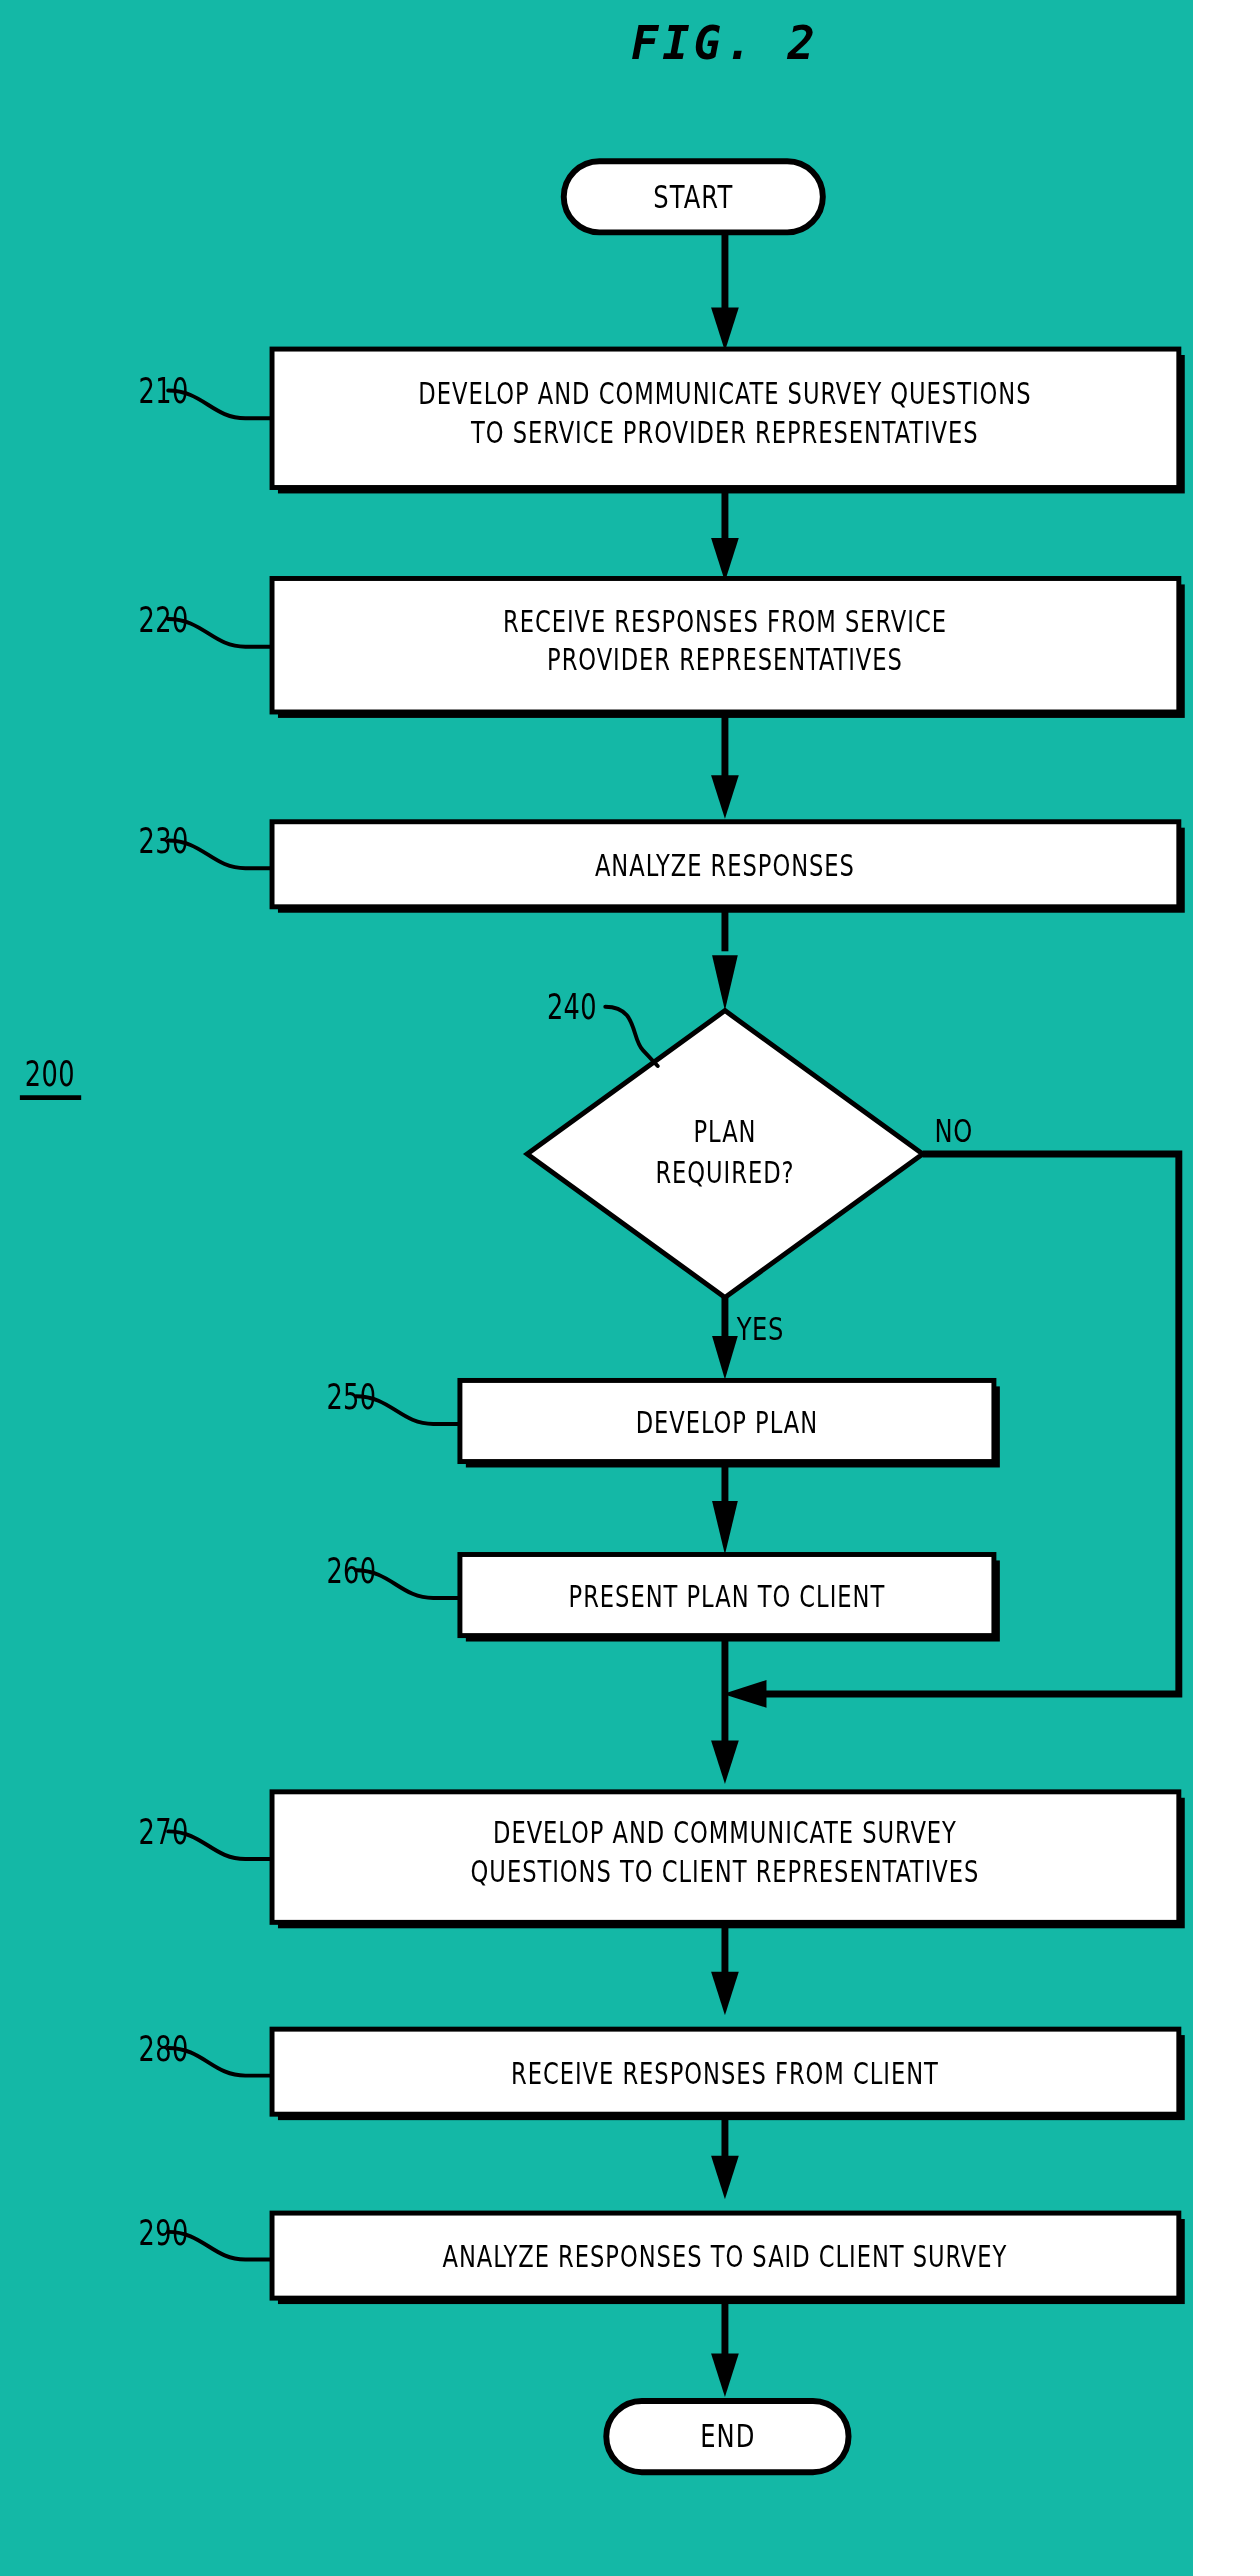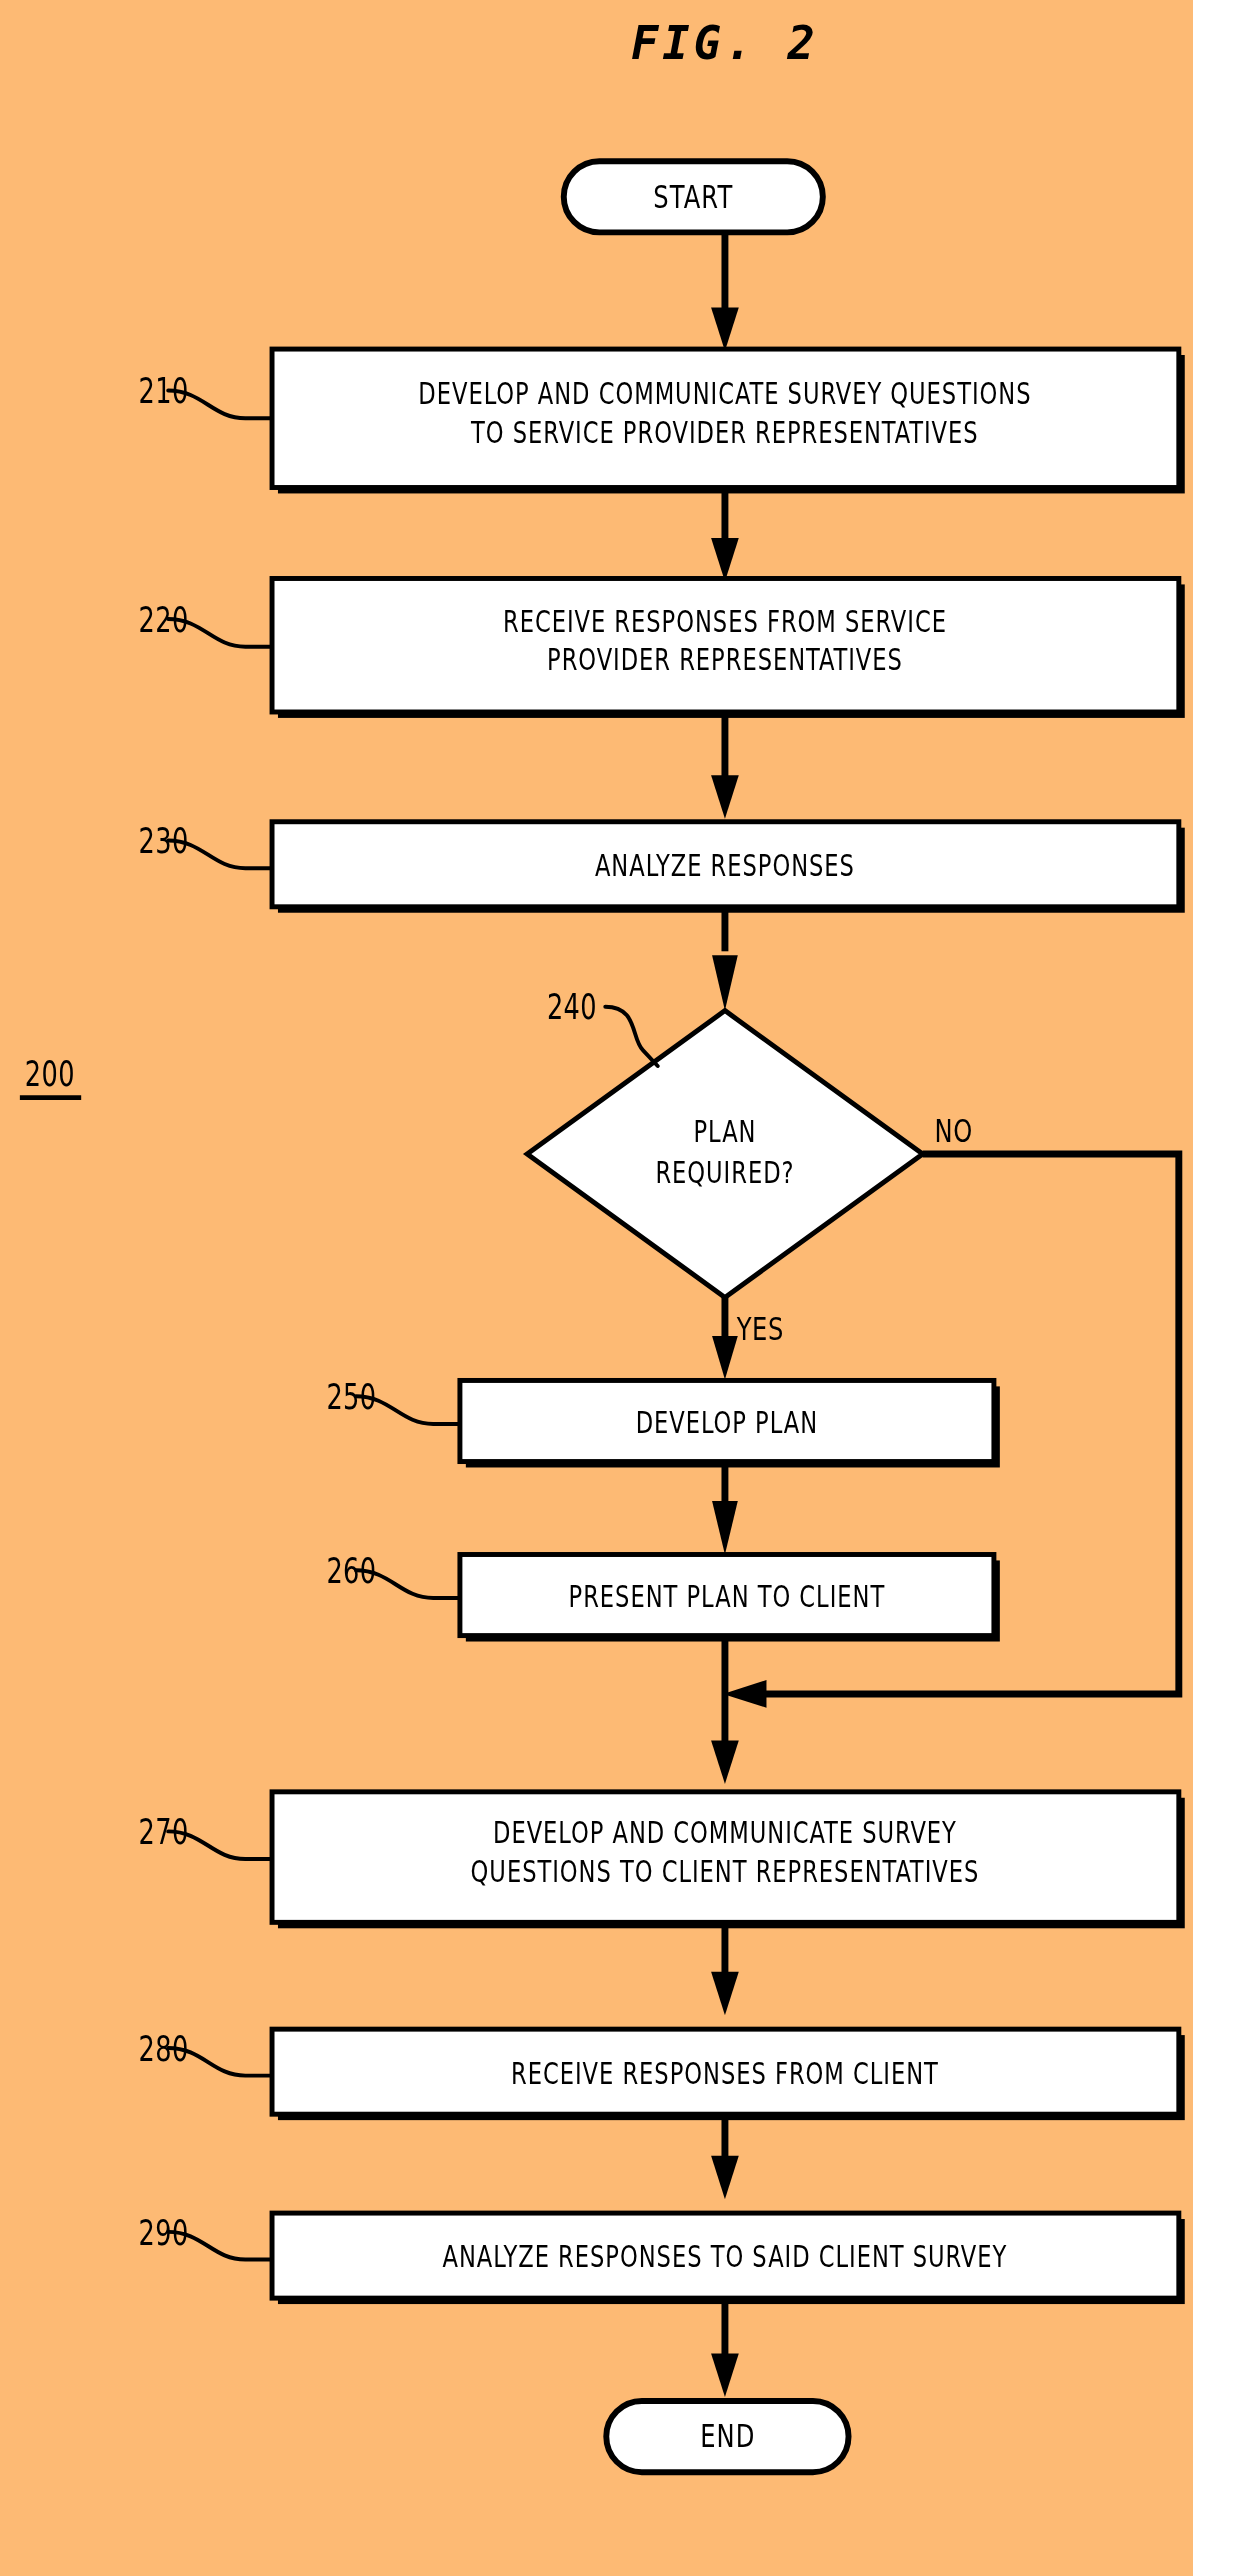"FIG. 2" #figure-root { background: #fdba74 -> #14b8a6 }
